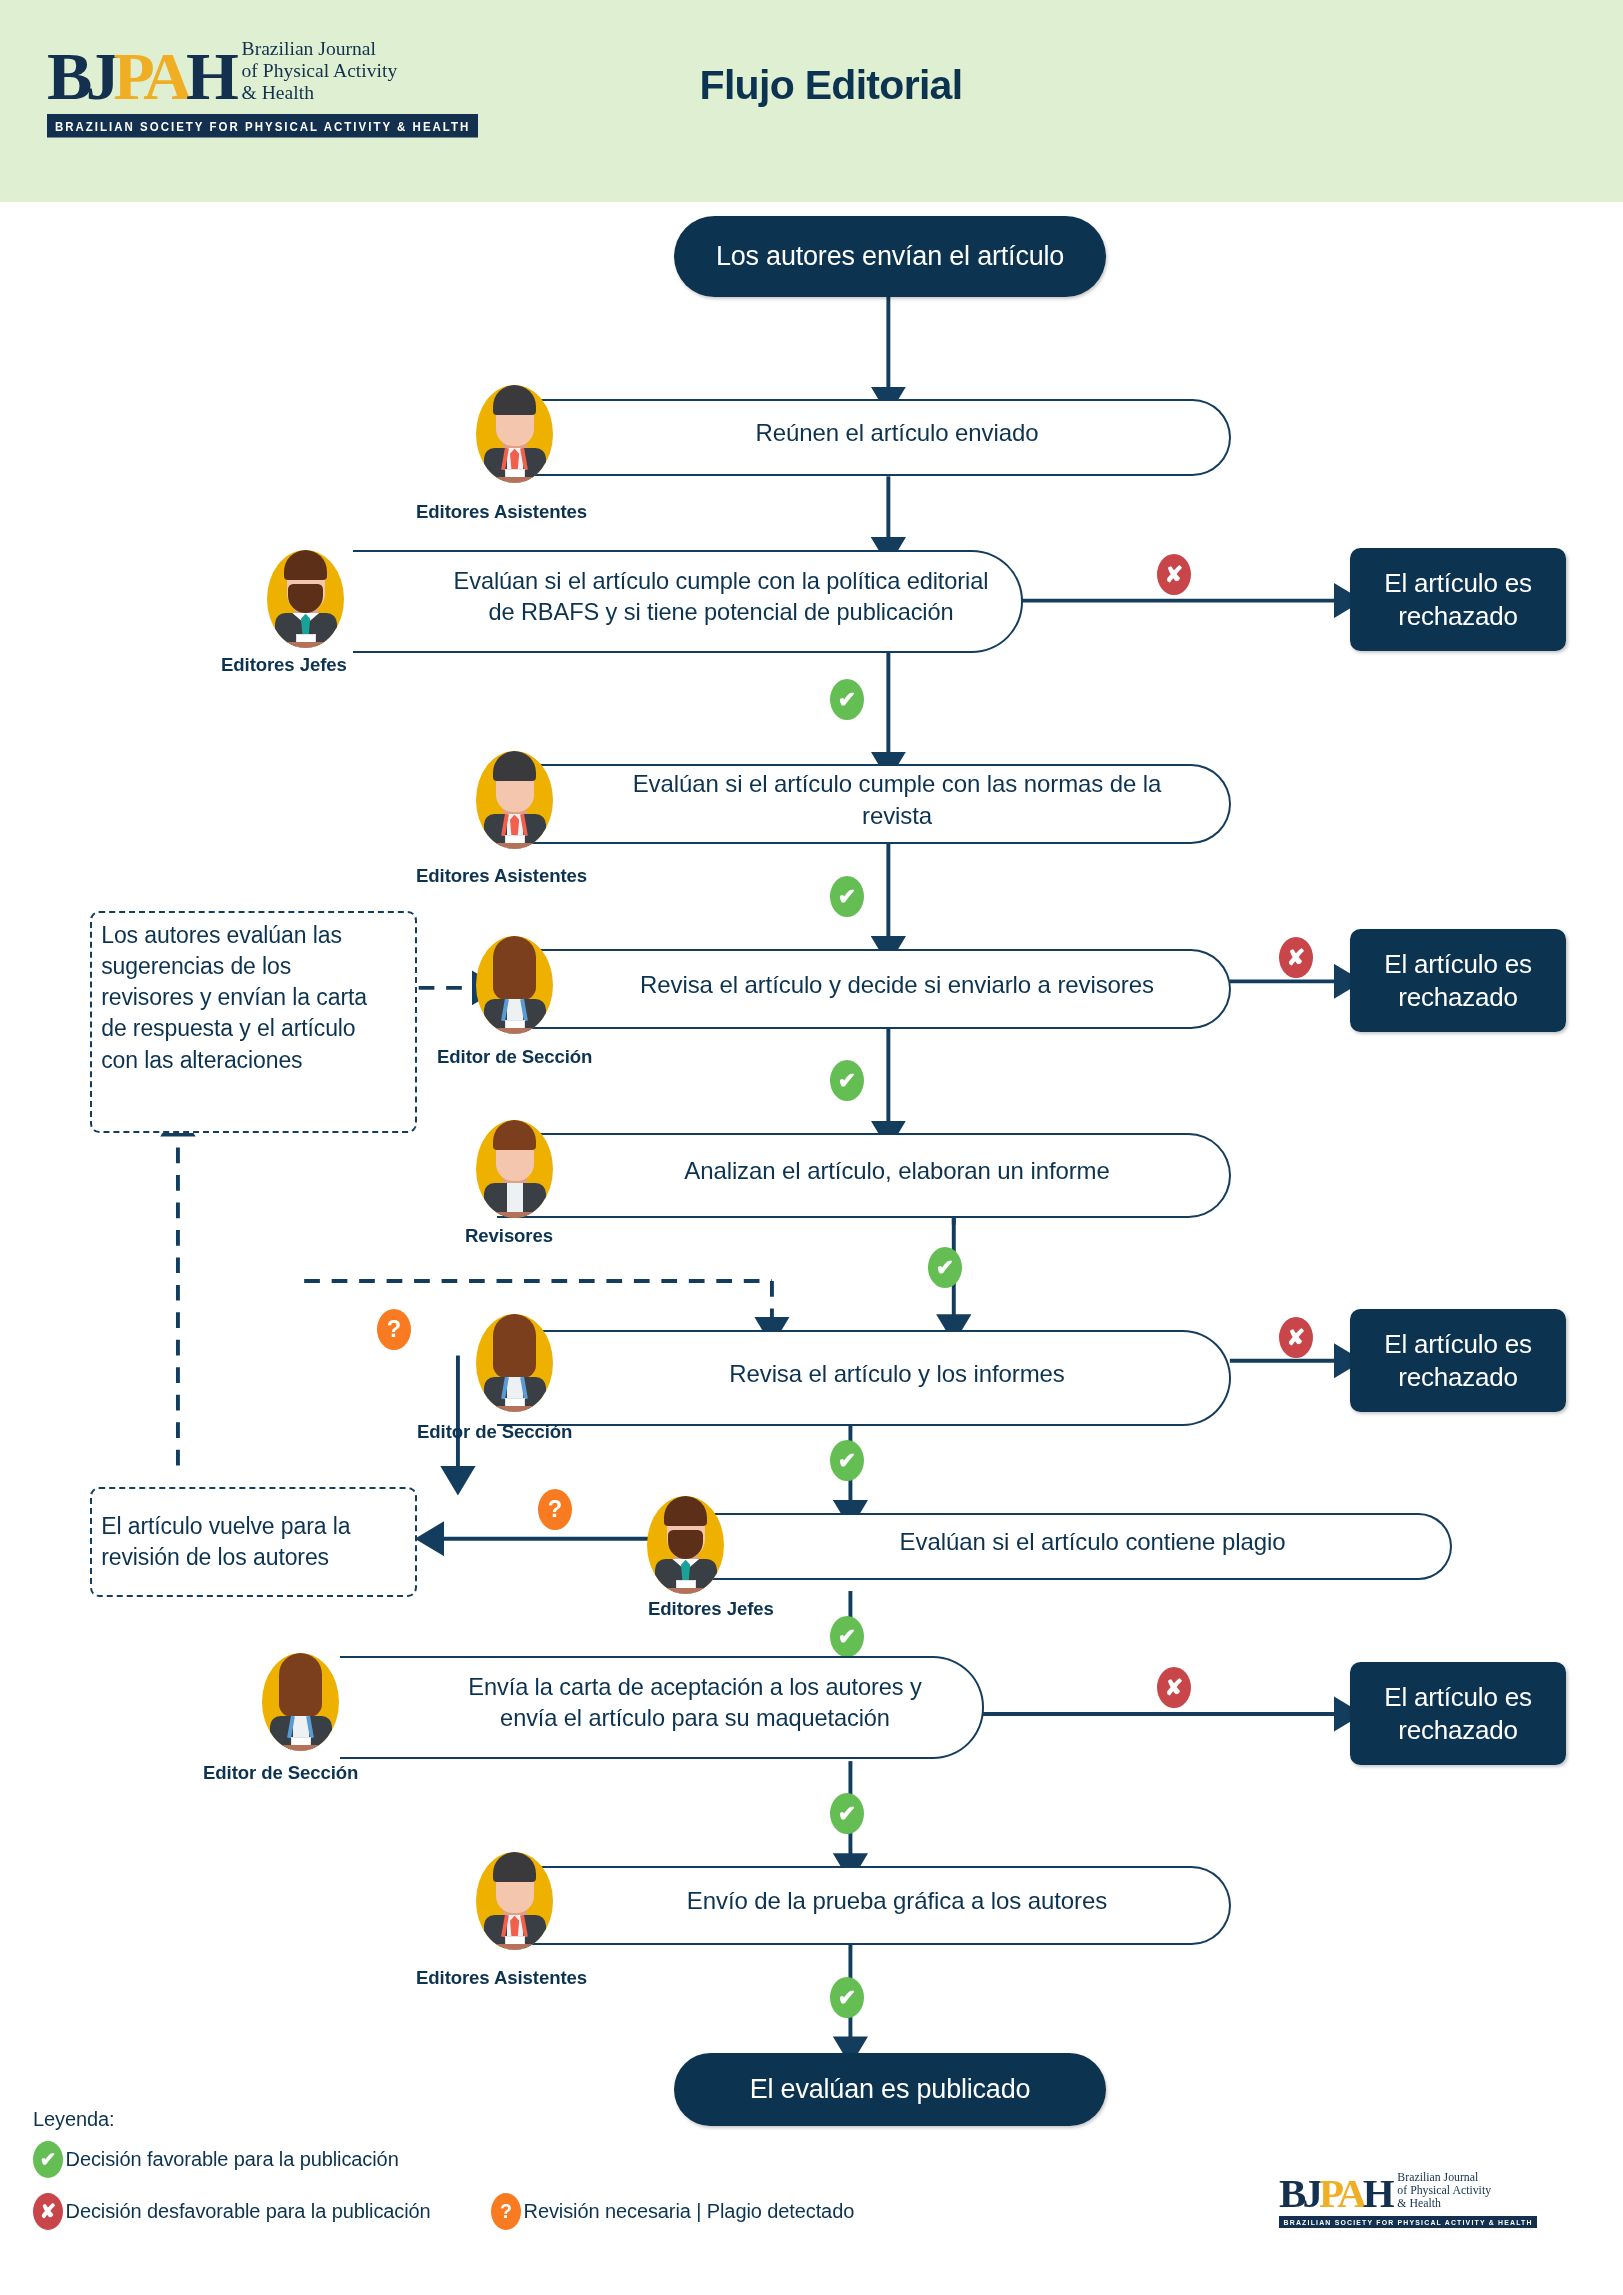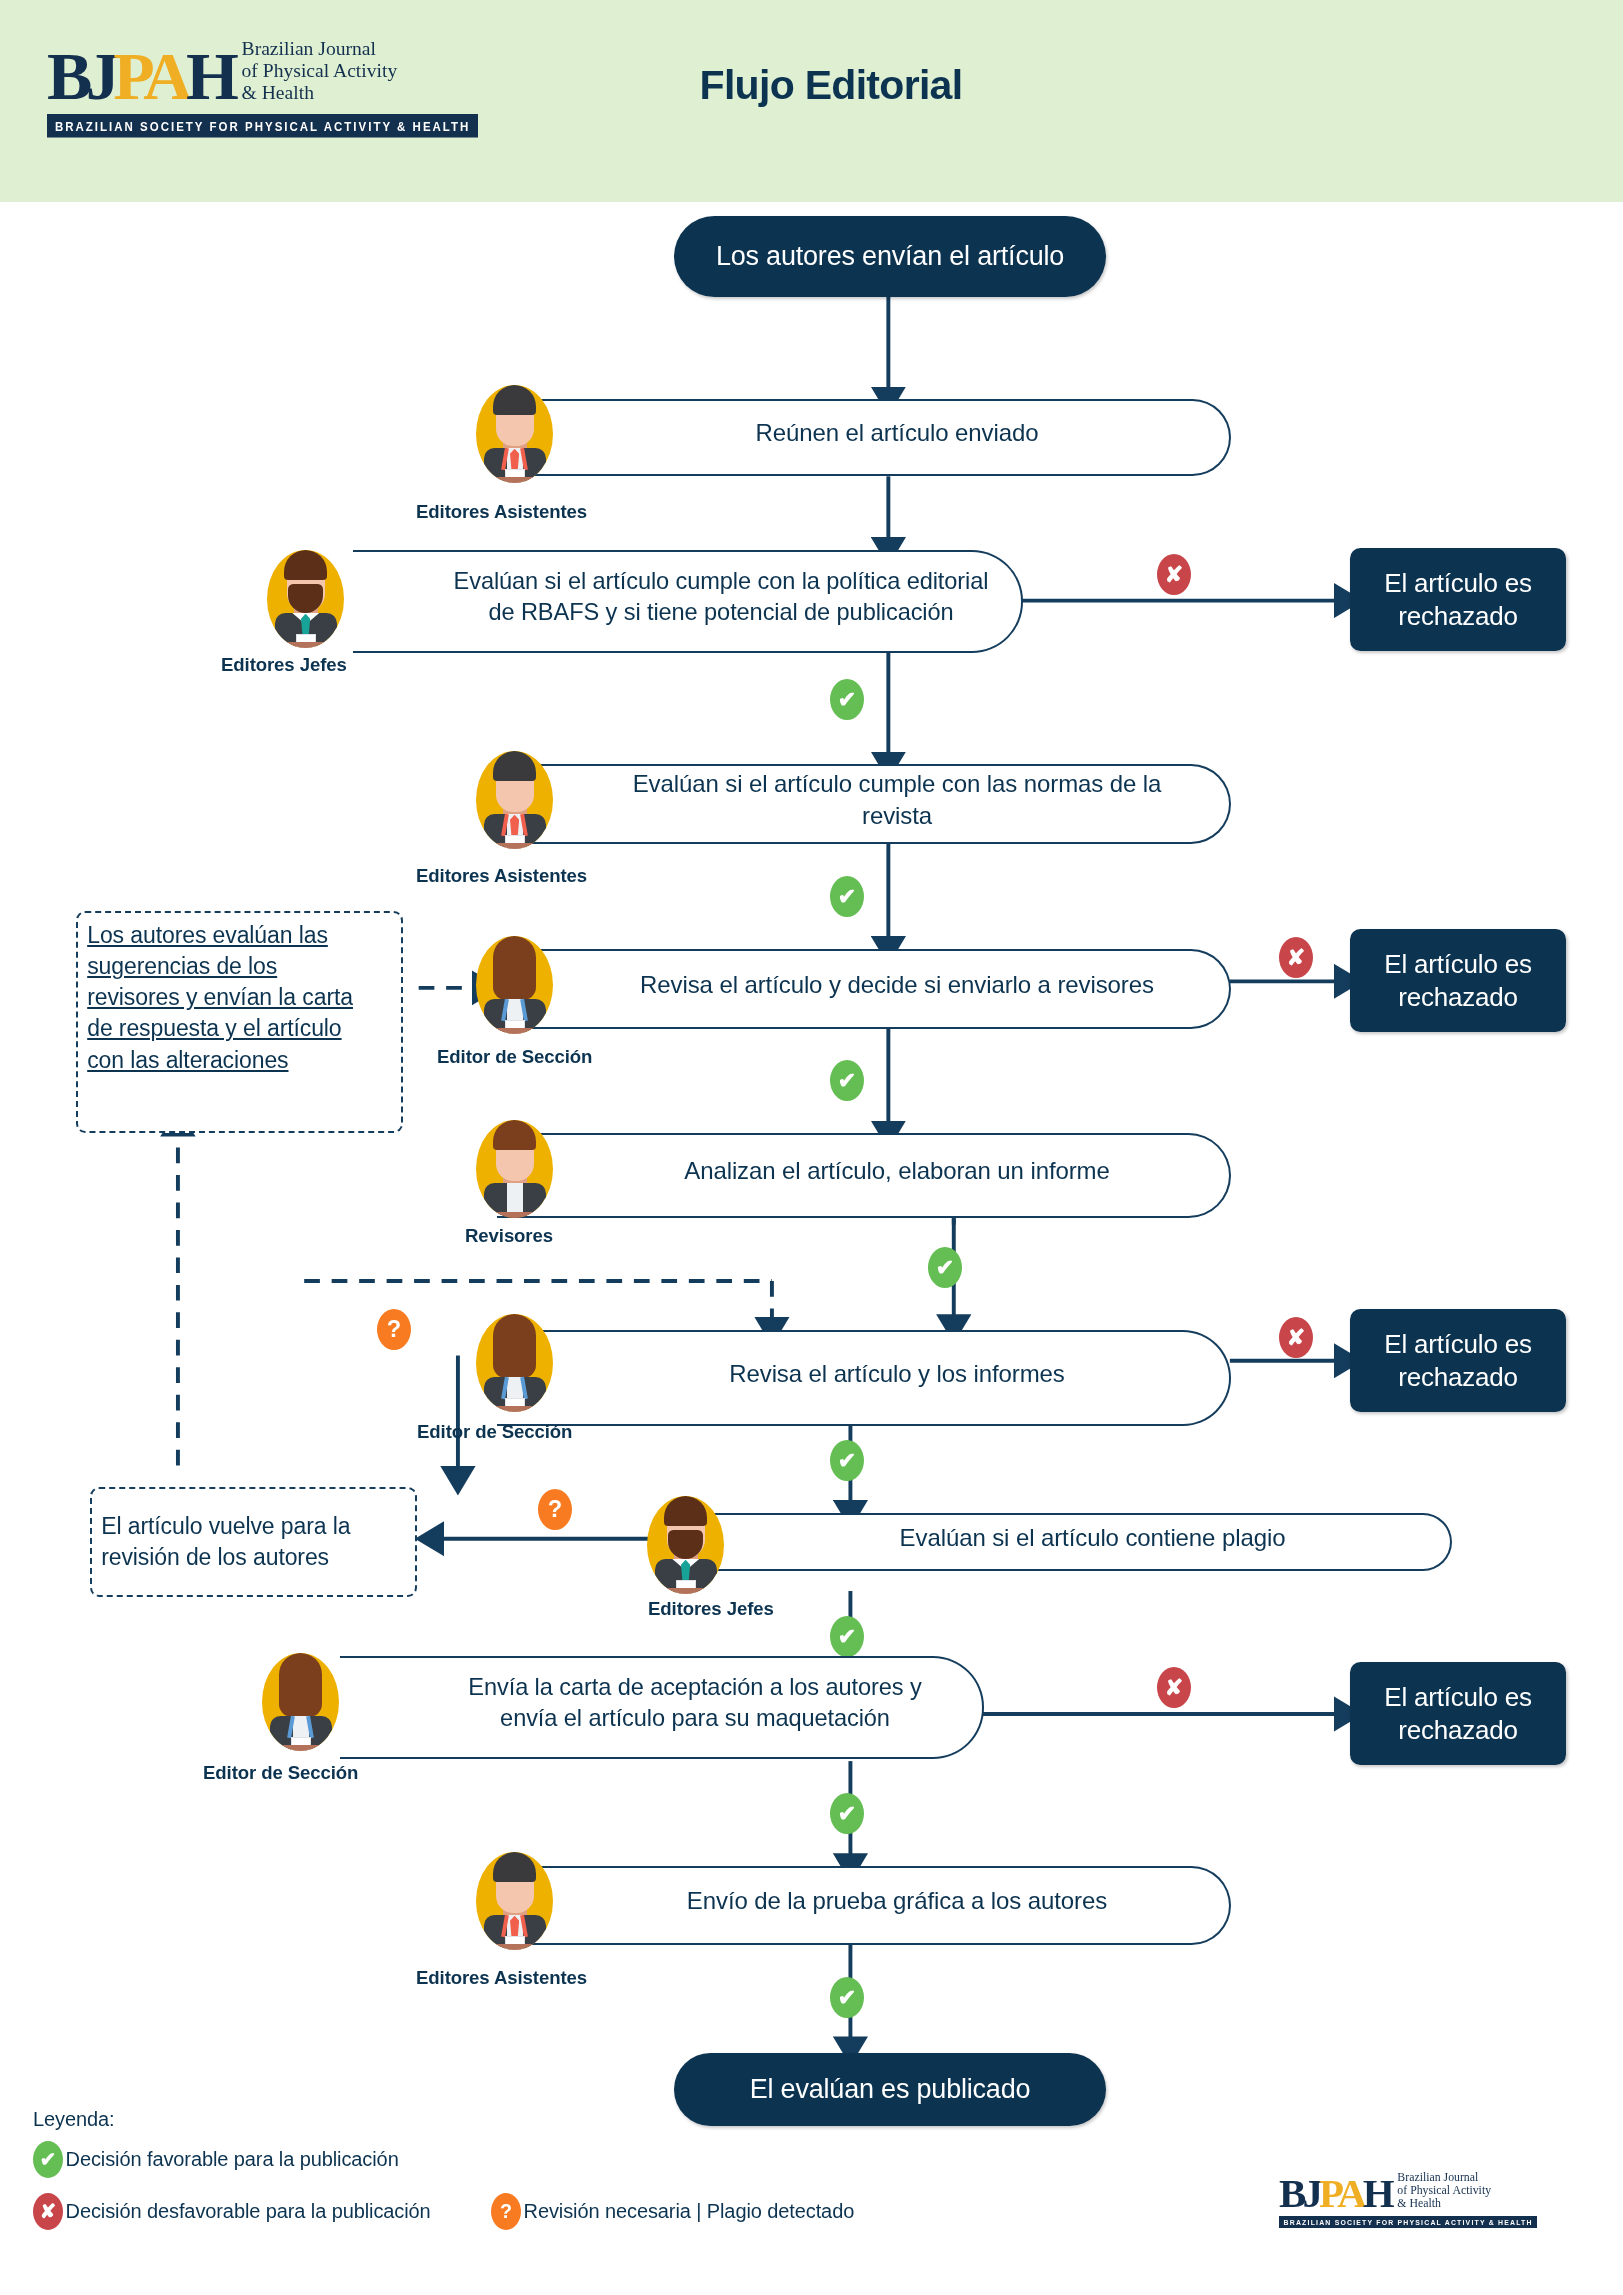"Los autores evalúan las" div.note { left: 76px -> 90px; text-decoration: underline -> none }
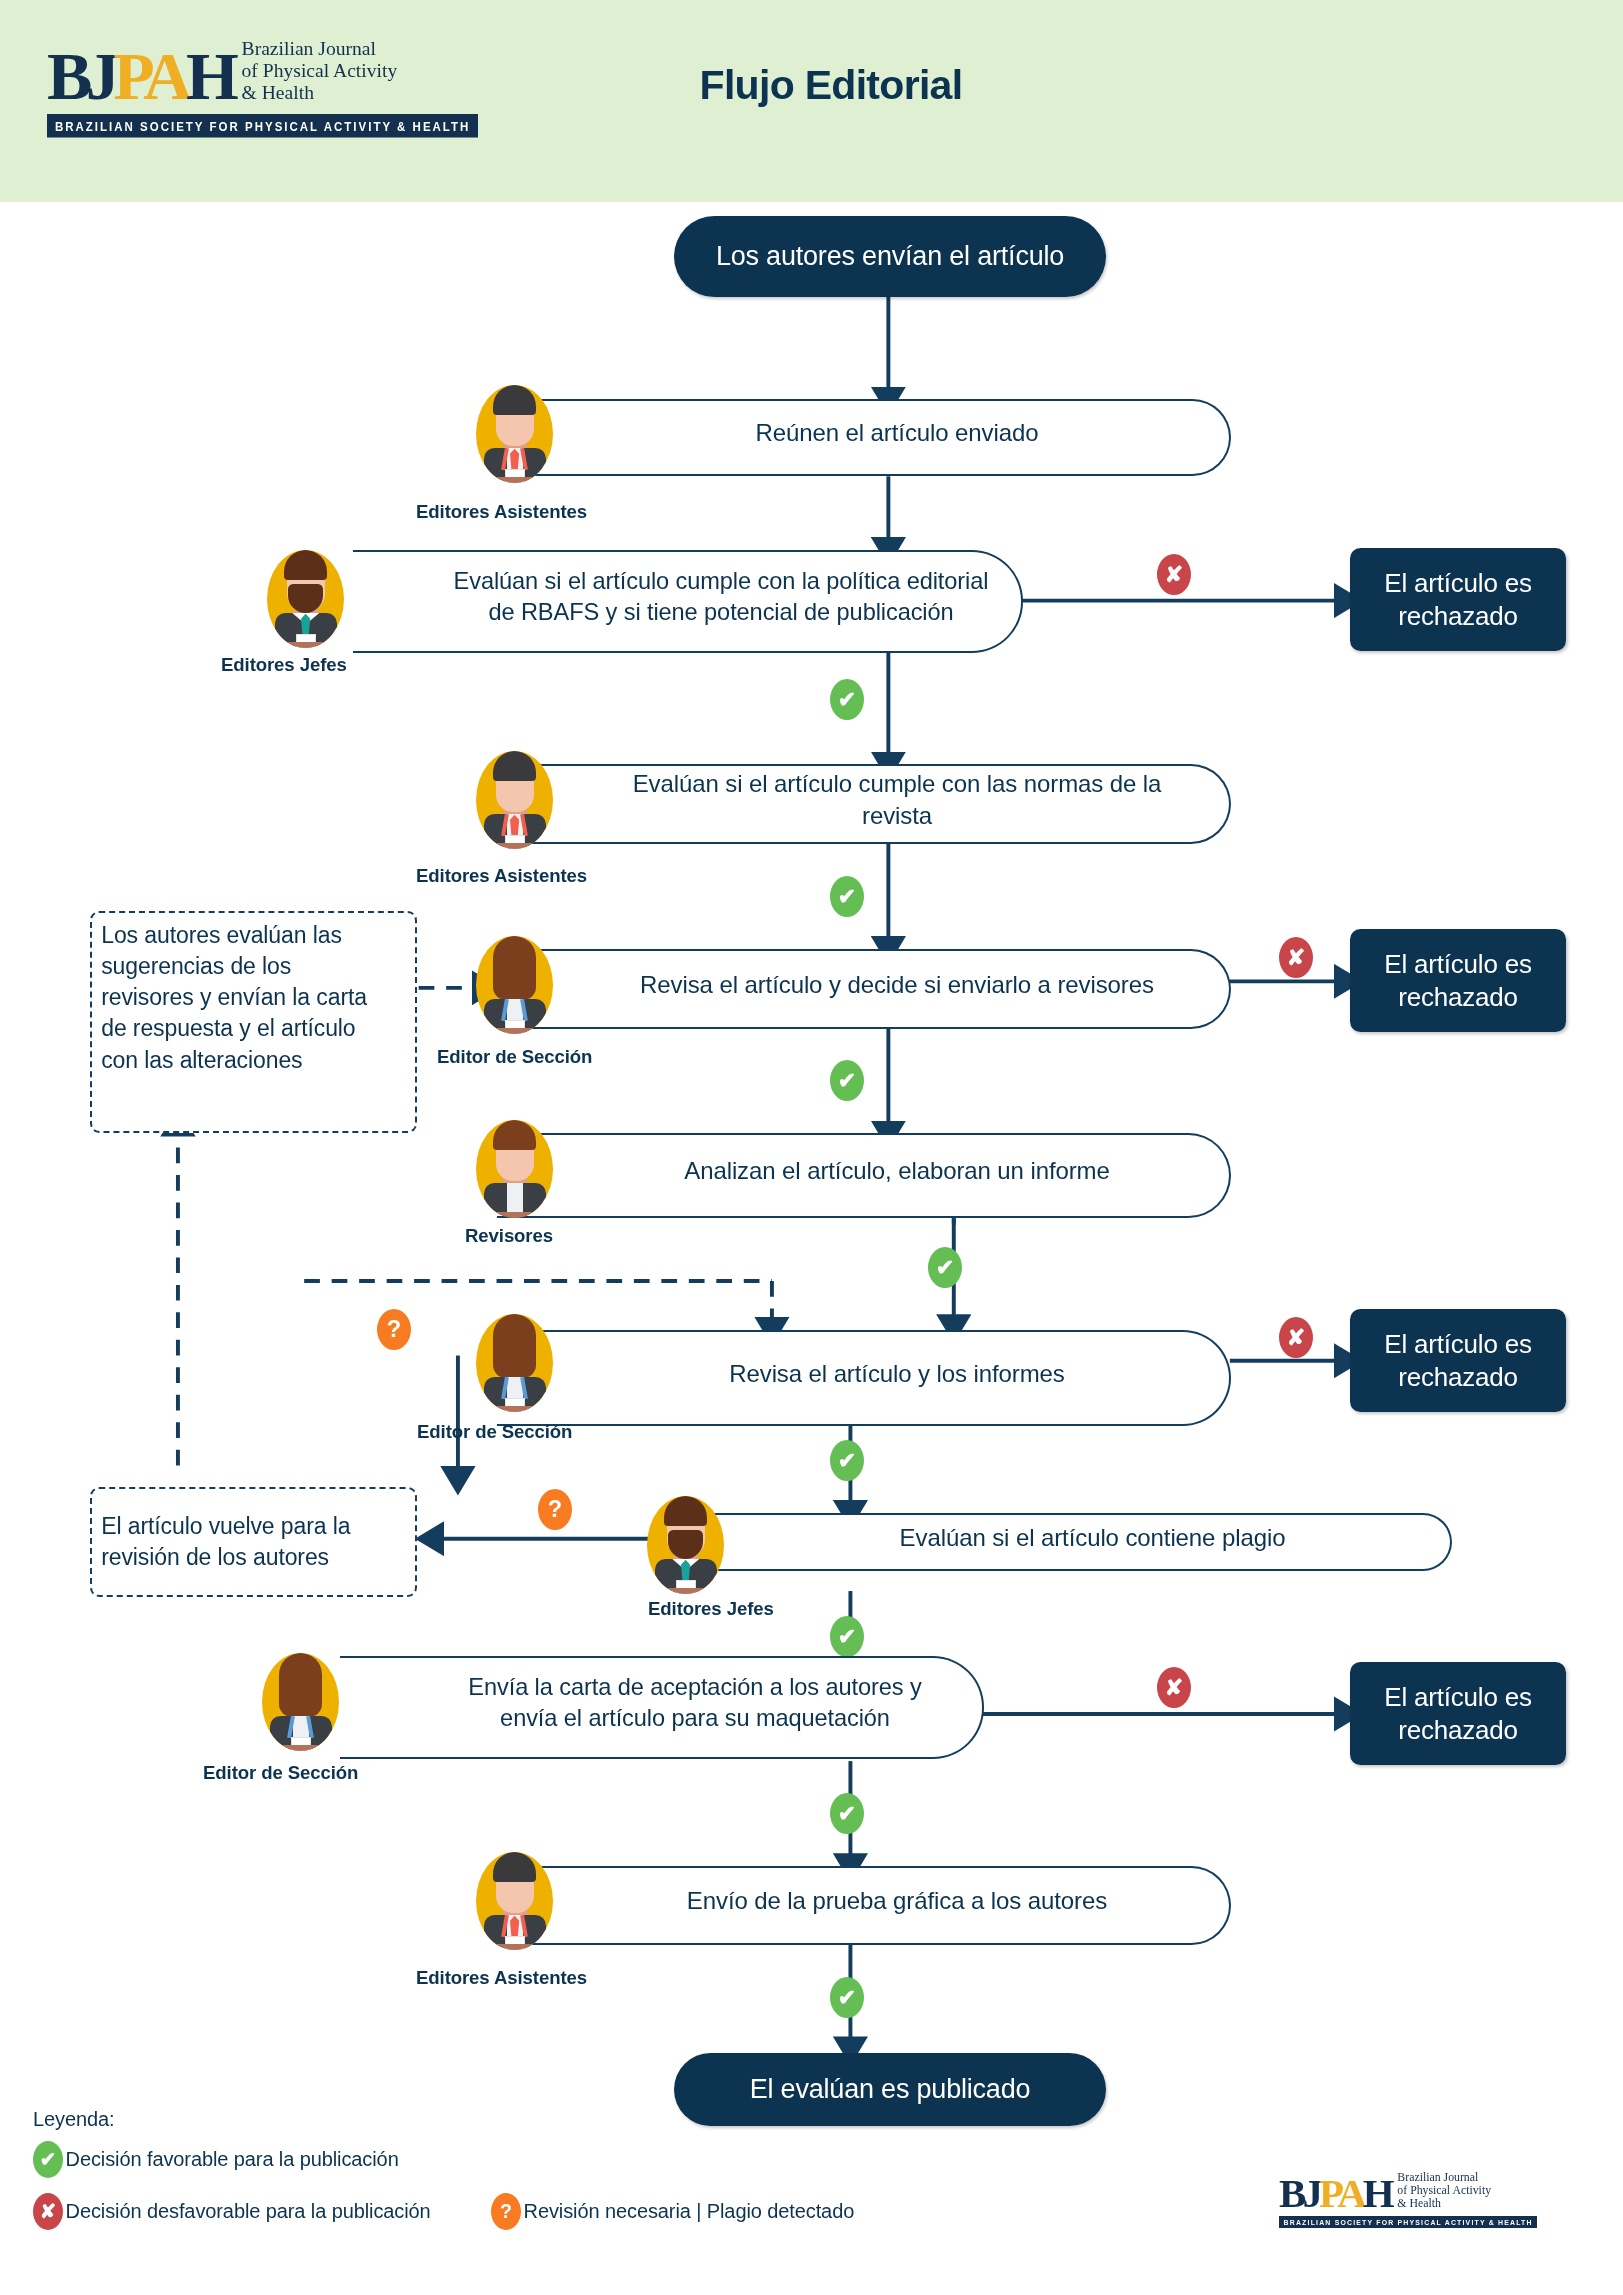"Evalúan si el artículo contiene" div.proc { height: 58px -> 67px }
